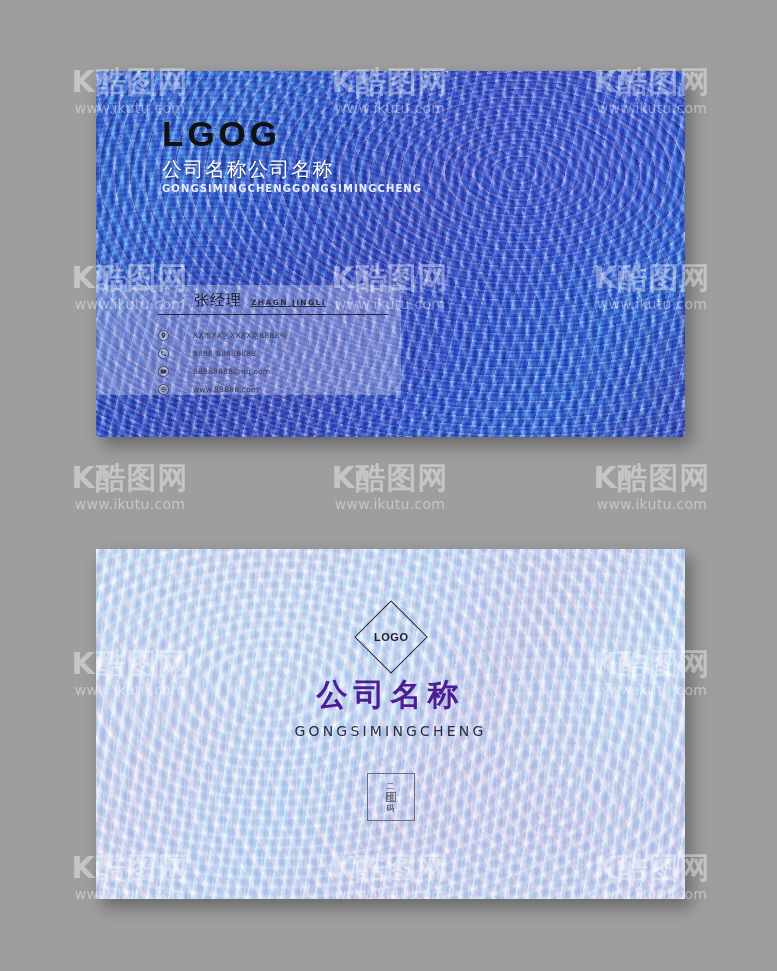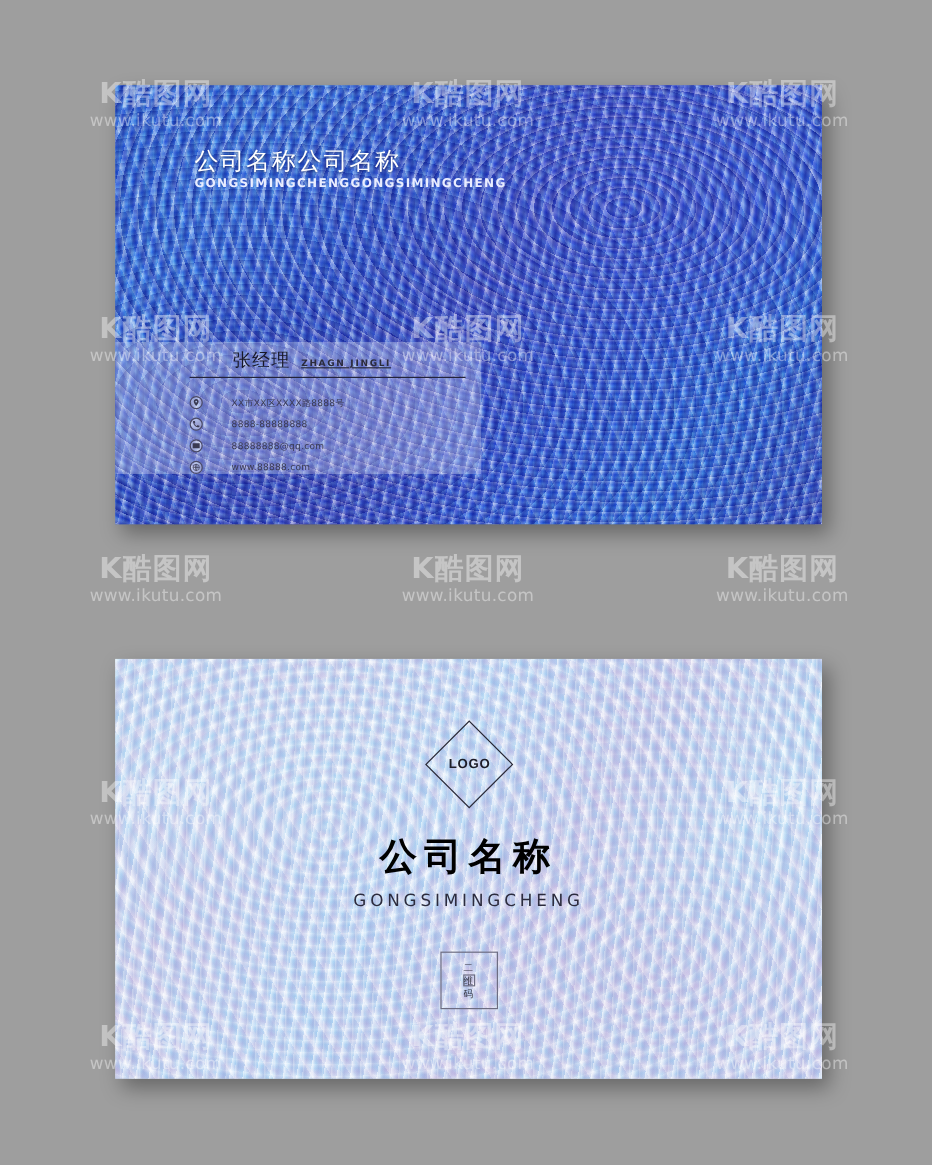"K酷图网" .wm .wm-logo { font-size: 24px -> 30px }
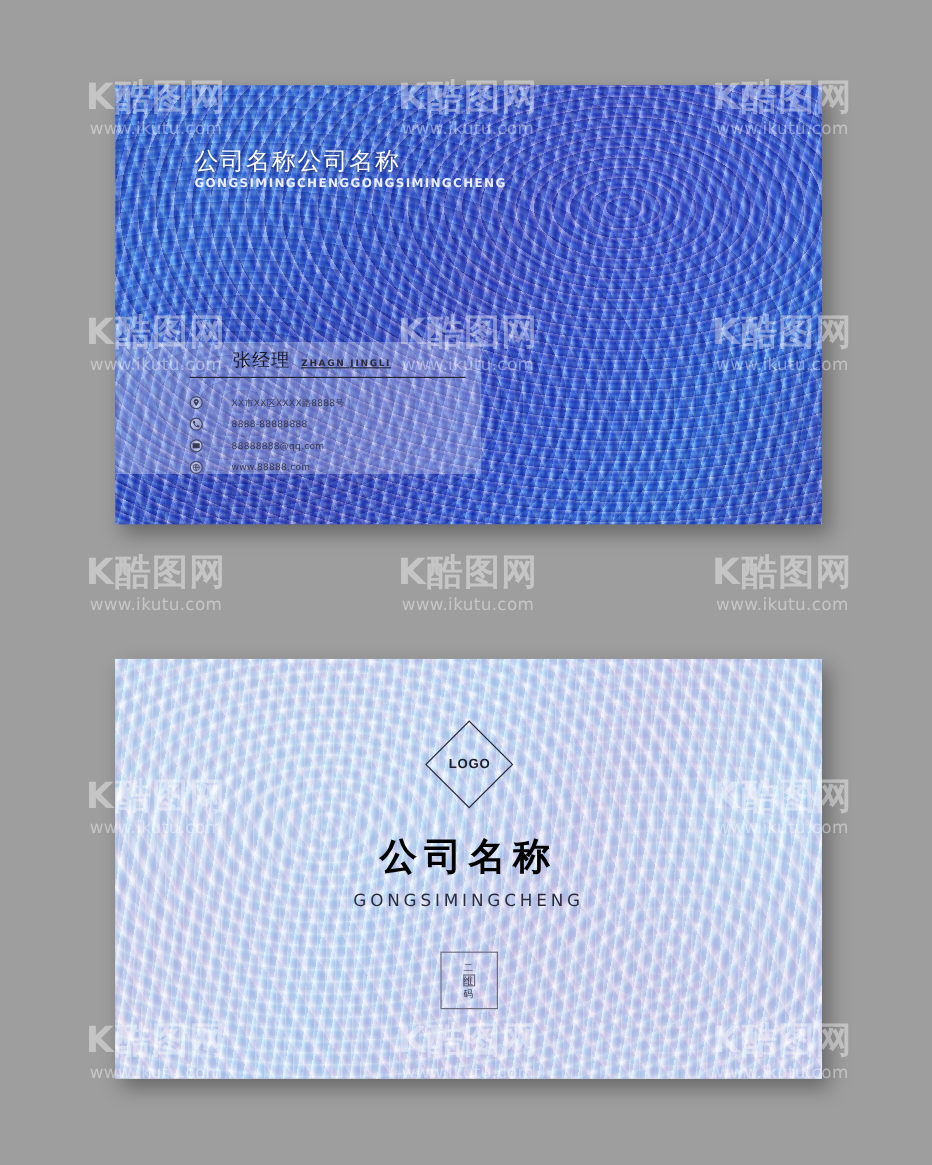"LGOG" div.logo-text { html: none -> <div>LGOG</div> }
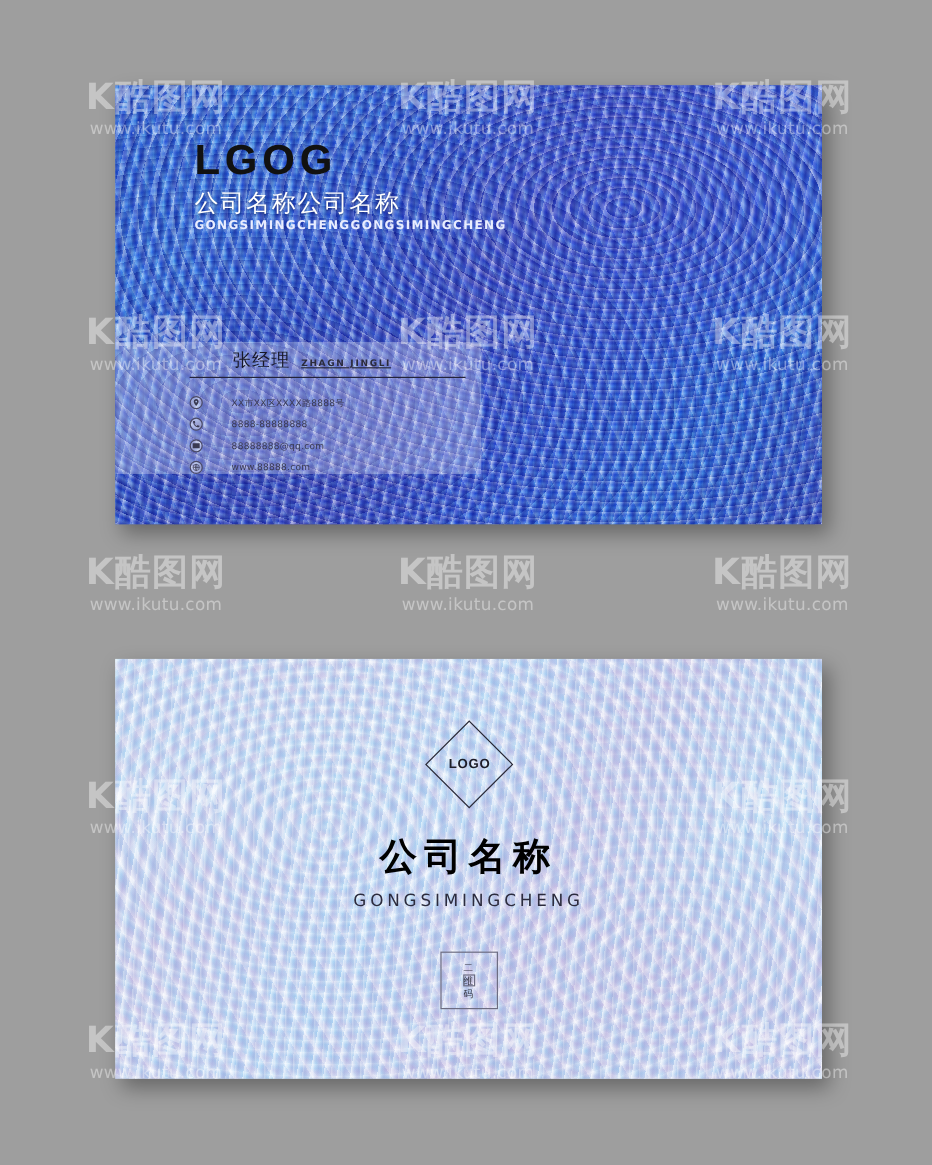"公司名称" .back-cn { color: #000000 -> #4c1d95; margin-top: 36px -> 16px }
